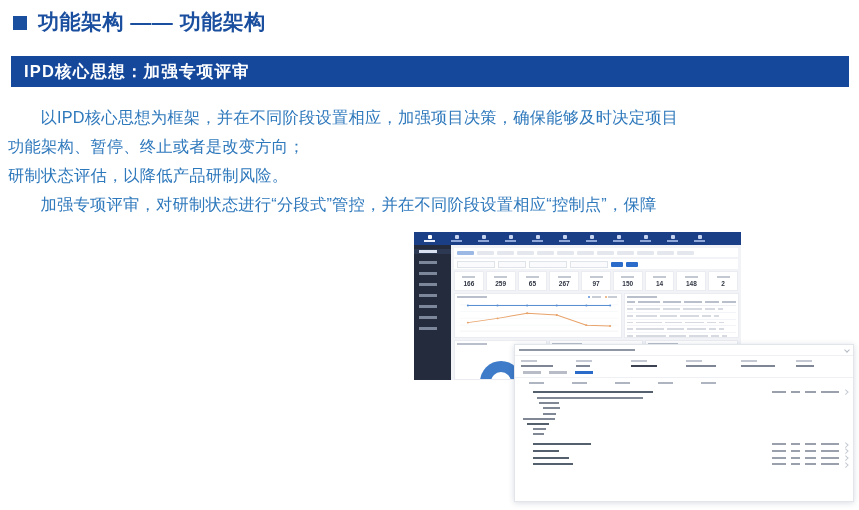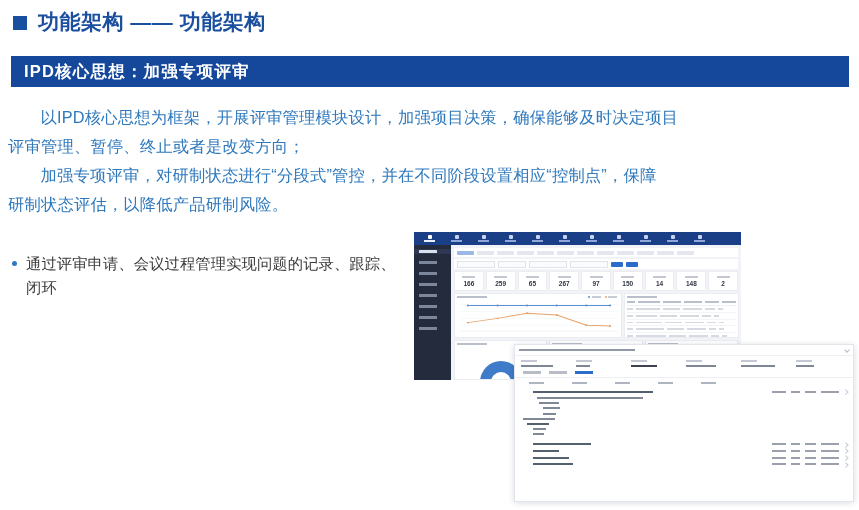"以IPD核心思想为框架，开展评审管理模块设计，加强项目决策，确保能够及时决定项目" div.para { text: 开展评审管理模块设计 -> 并在不同阶段设置相应 }
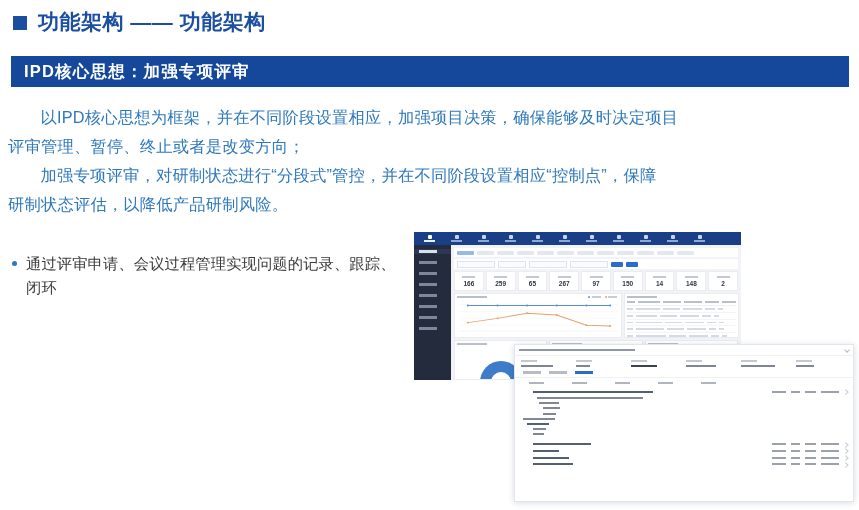"评审管理、暂停、终止或者是改变方向；" div.para { text: 评审管理 -> 功能架构 }
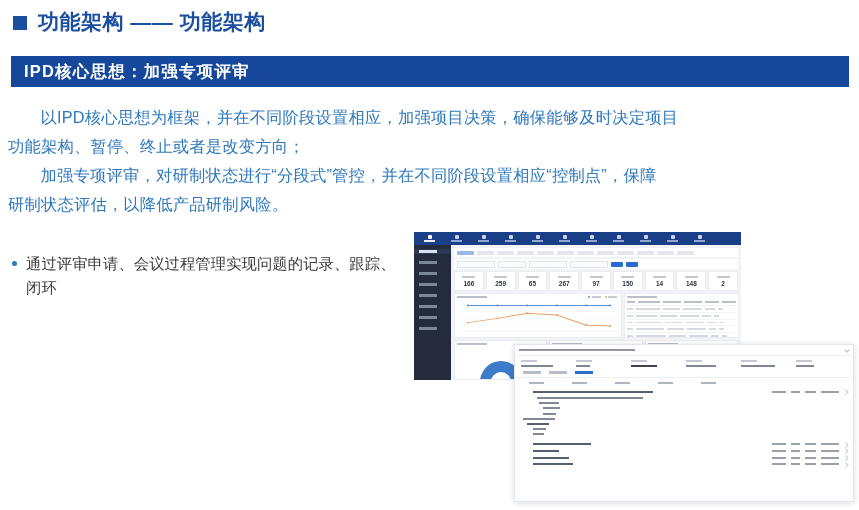"加强专项评审，对研制状态进行“分段式”管控，并在不同阶段设置相应“控制点”，保障" div.para { order: before "研制状态评估，以降低产品研制风险。" -> after "研制状态评估，以降低产品研制风险。" }
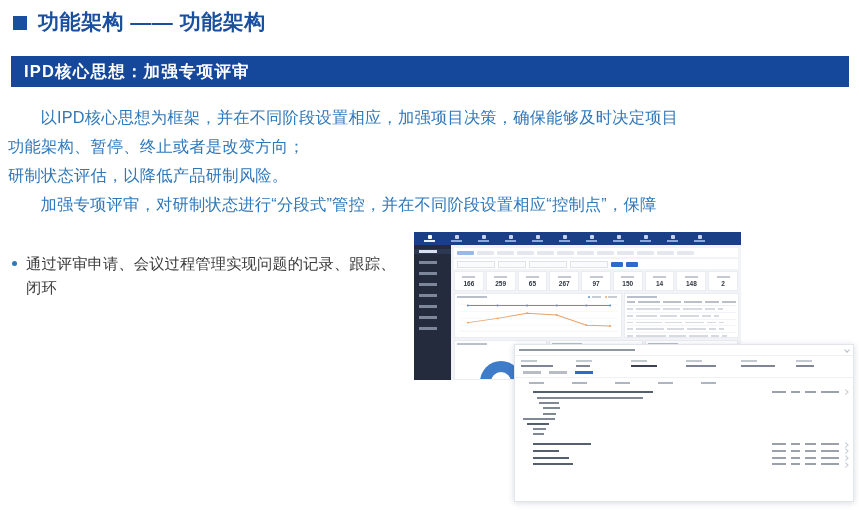"通过评审申请、会议过程管理实现问题的记录、跟踪、闭环" div.bullet-item { html: <div> <span></span> <span>通过评审申请、会议过程管理实现问题的记录、跟踪、闭环</span> </div> -> none }
